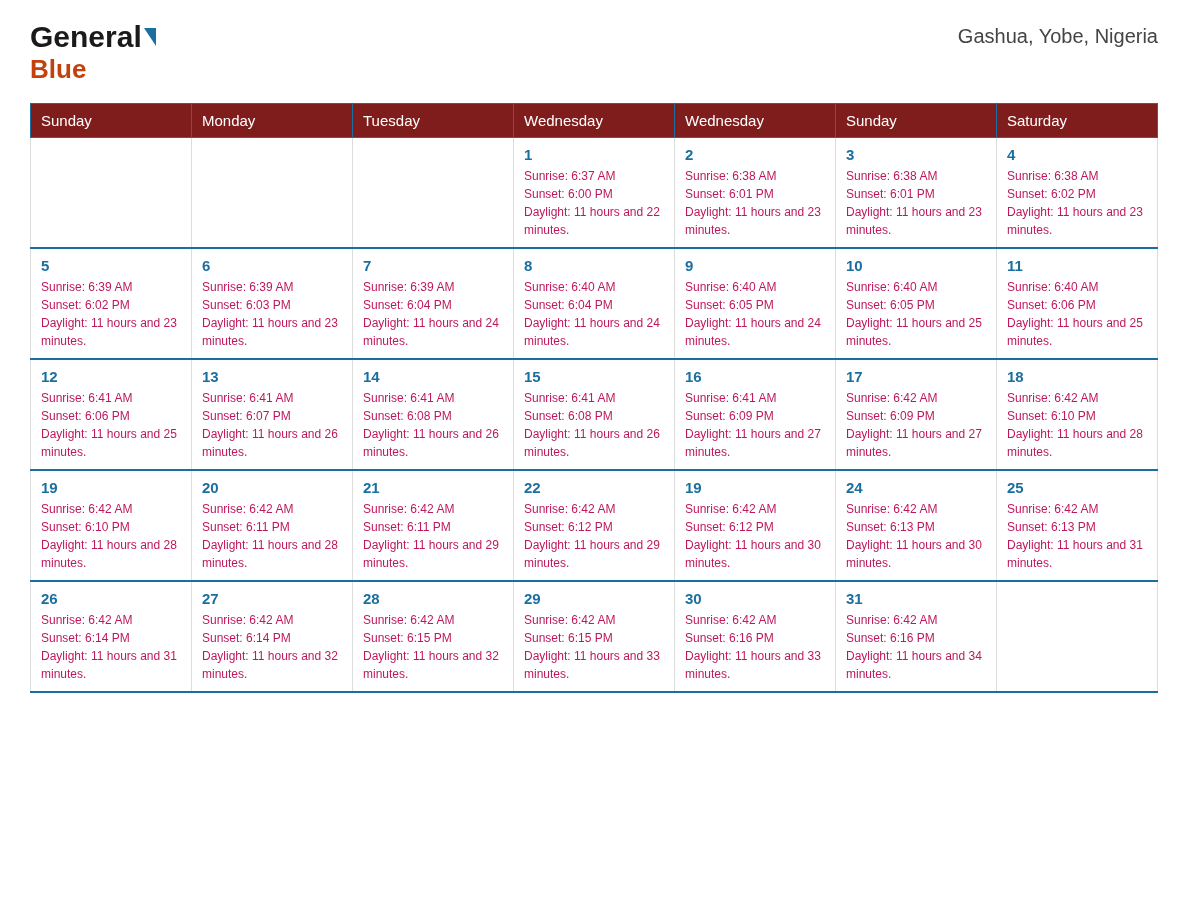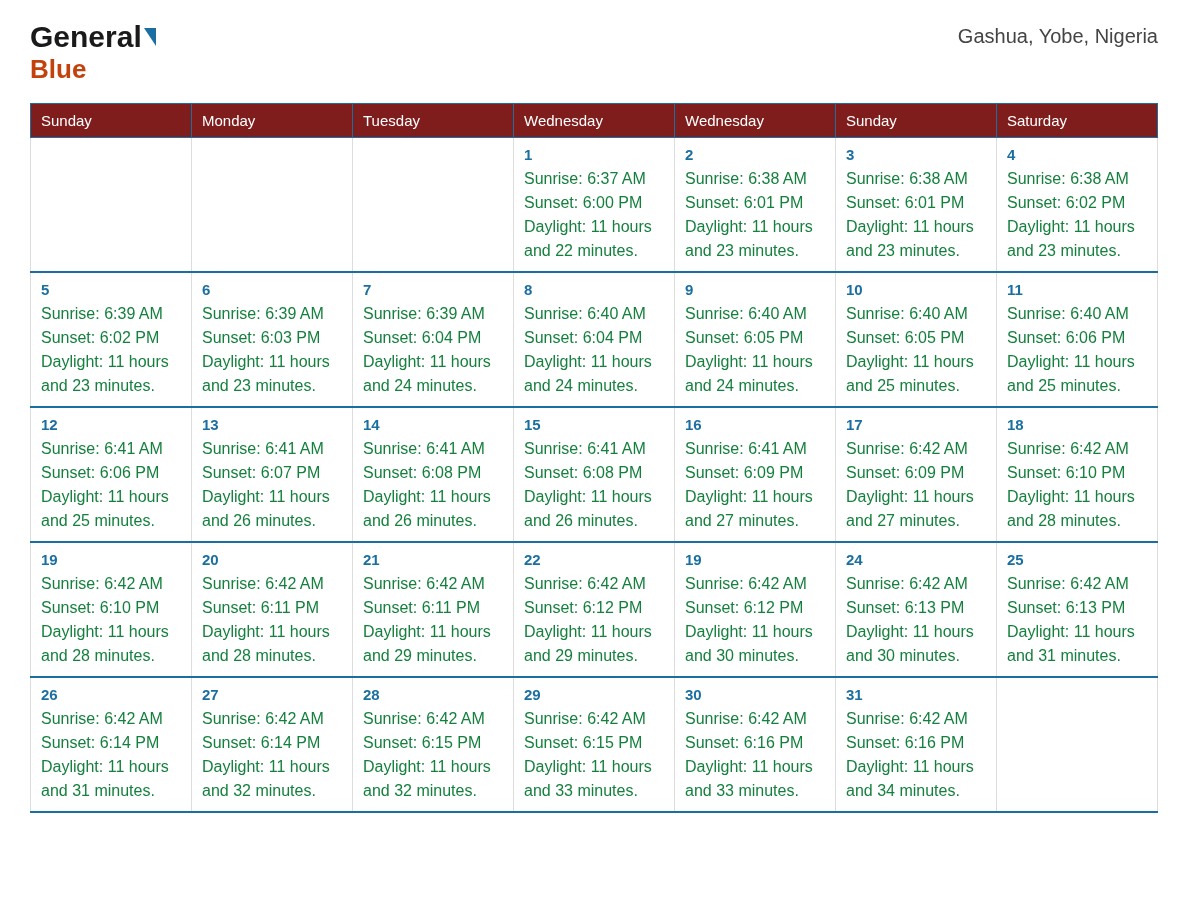"Sunrise: 6:37 AM" .day-info { color: #15803d -> #be185d; font-size: 16px -> 12px }
